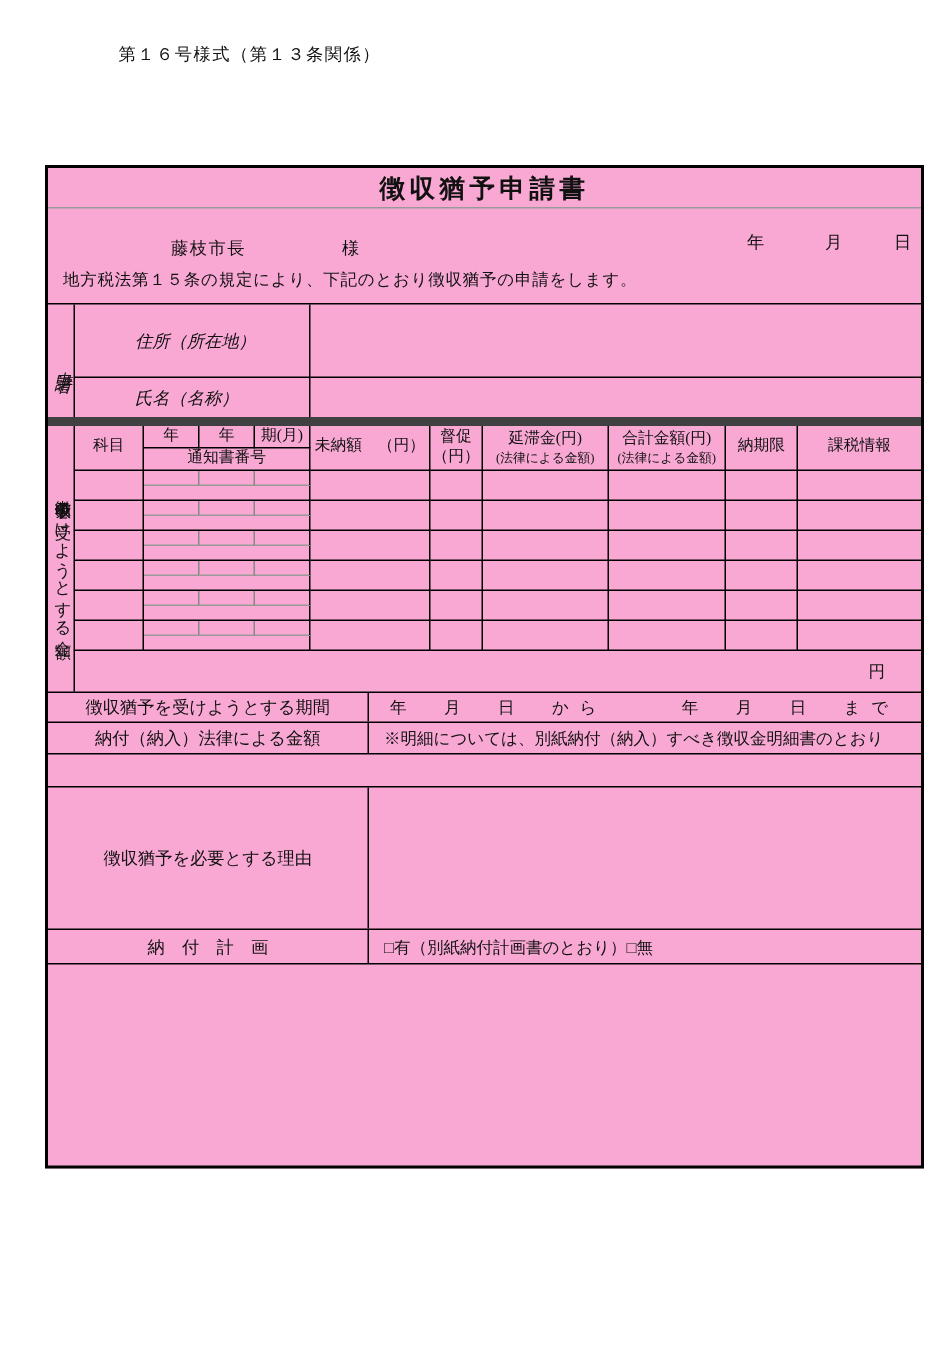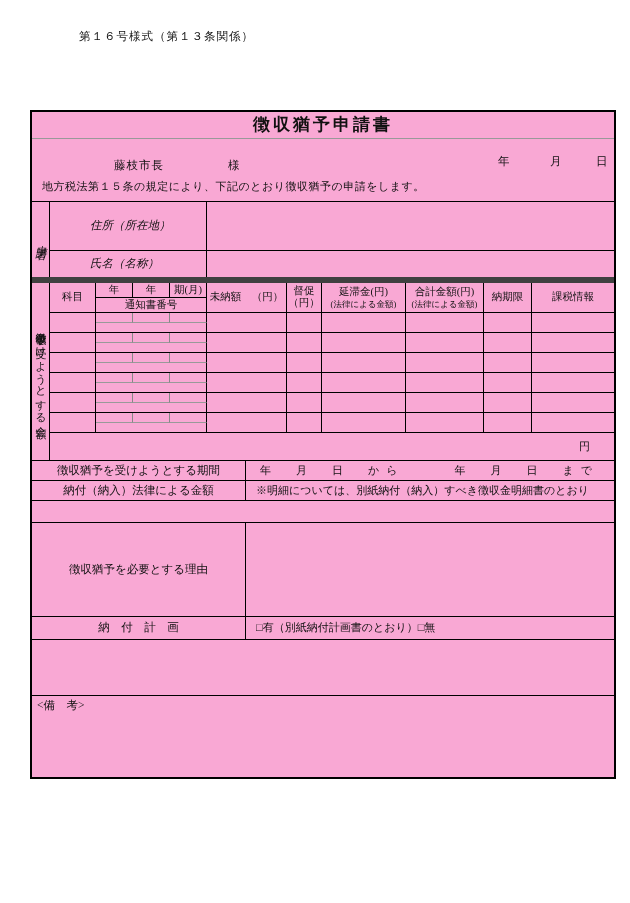"<備 考>" div.remarks { html: <div> <span>&lt;備 考&gt;</span> </div> -> none }
